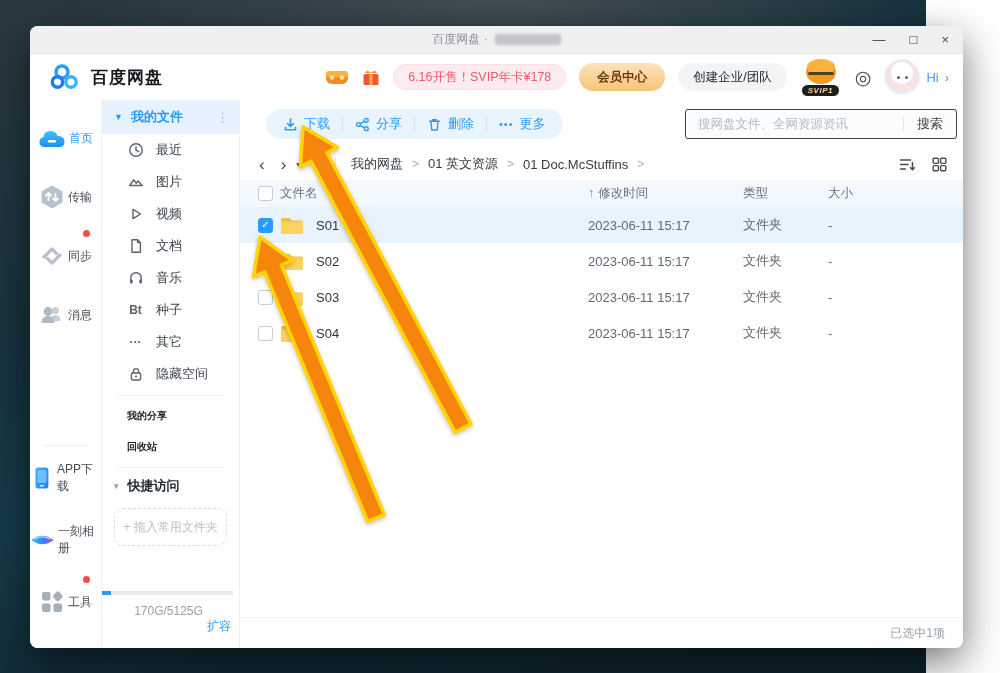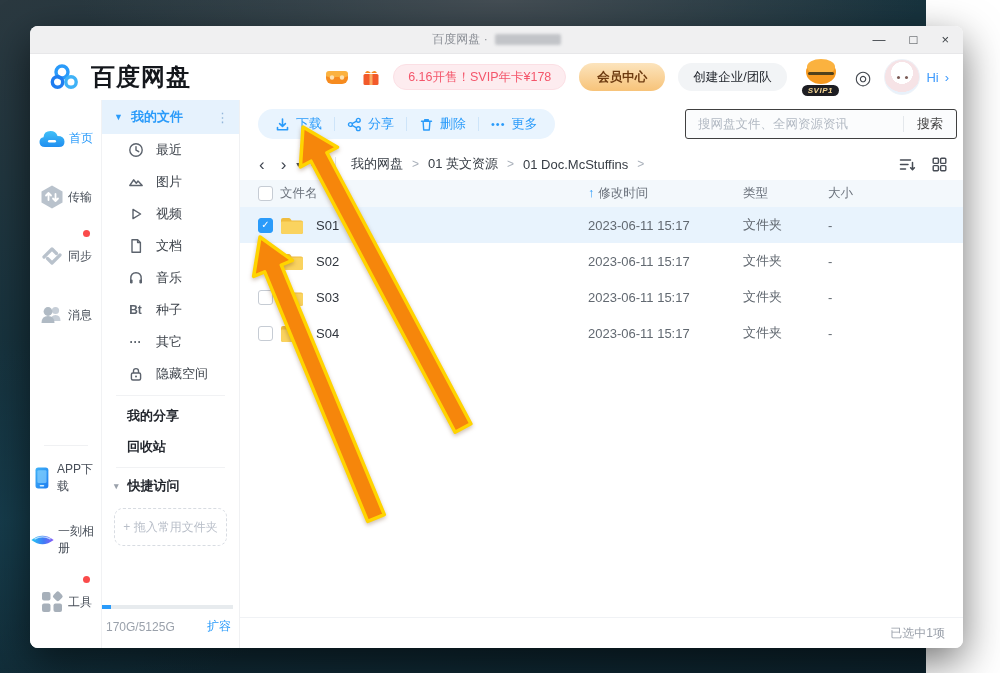"百度网盘" .brand-name { font-size: 24px -> 17px }
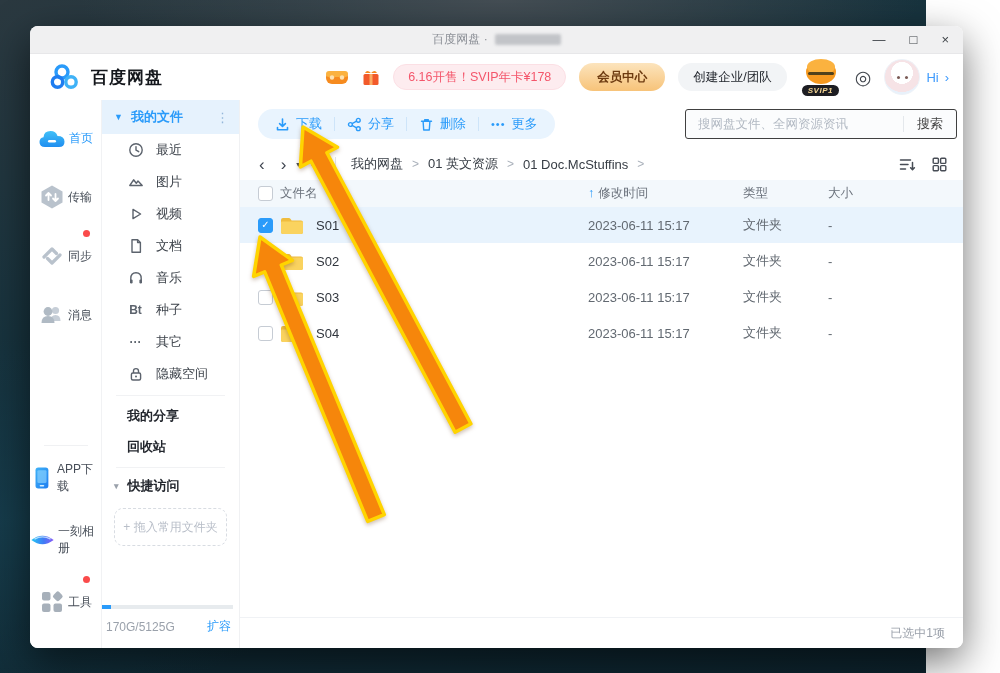"下载" .toolbar-row { margin-left: none -> 8px }
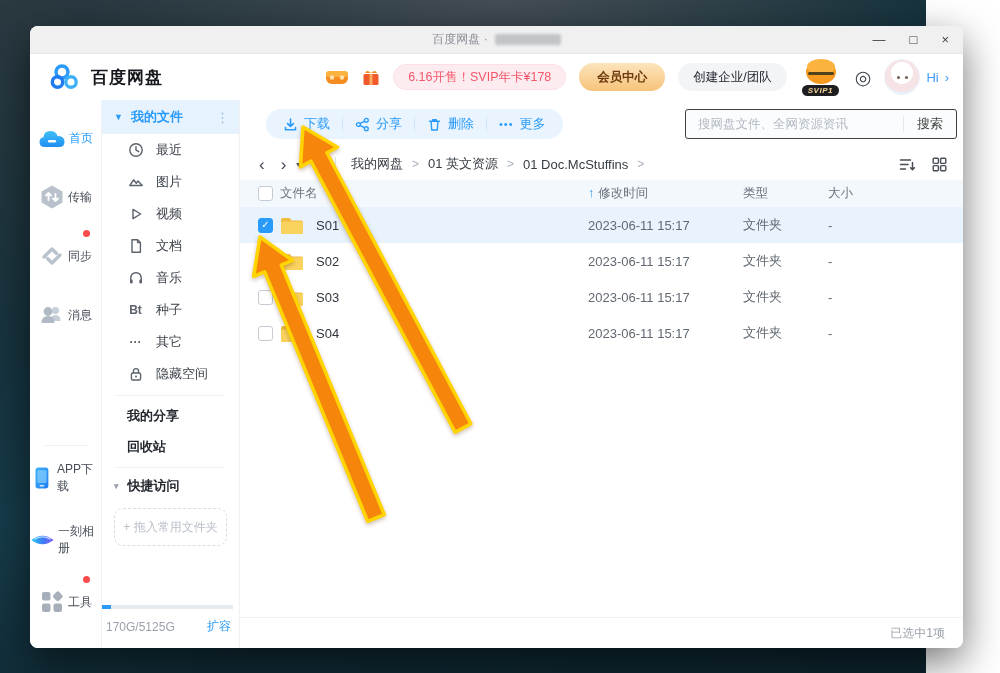"我的分享" .side-link { font-size: 13px -> 10px }
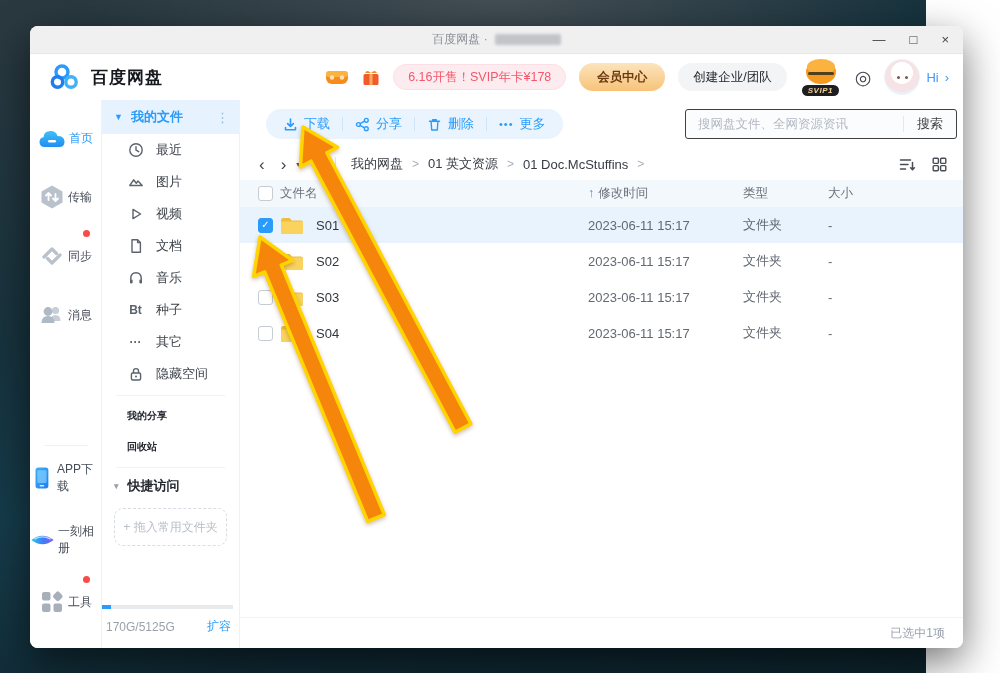"170G/5125G" .storage-row { flex-direction: none -> column }
